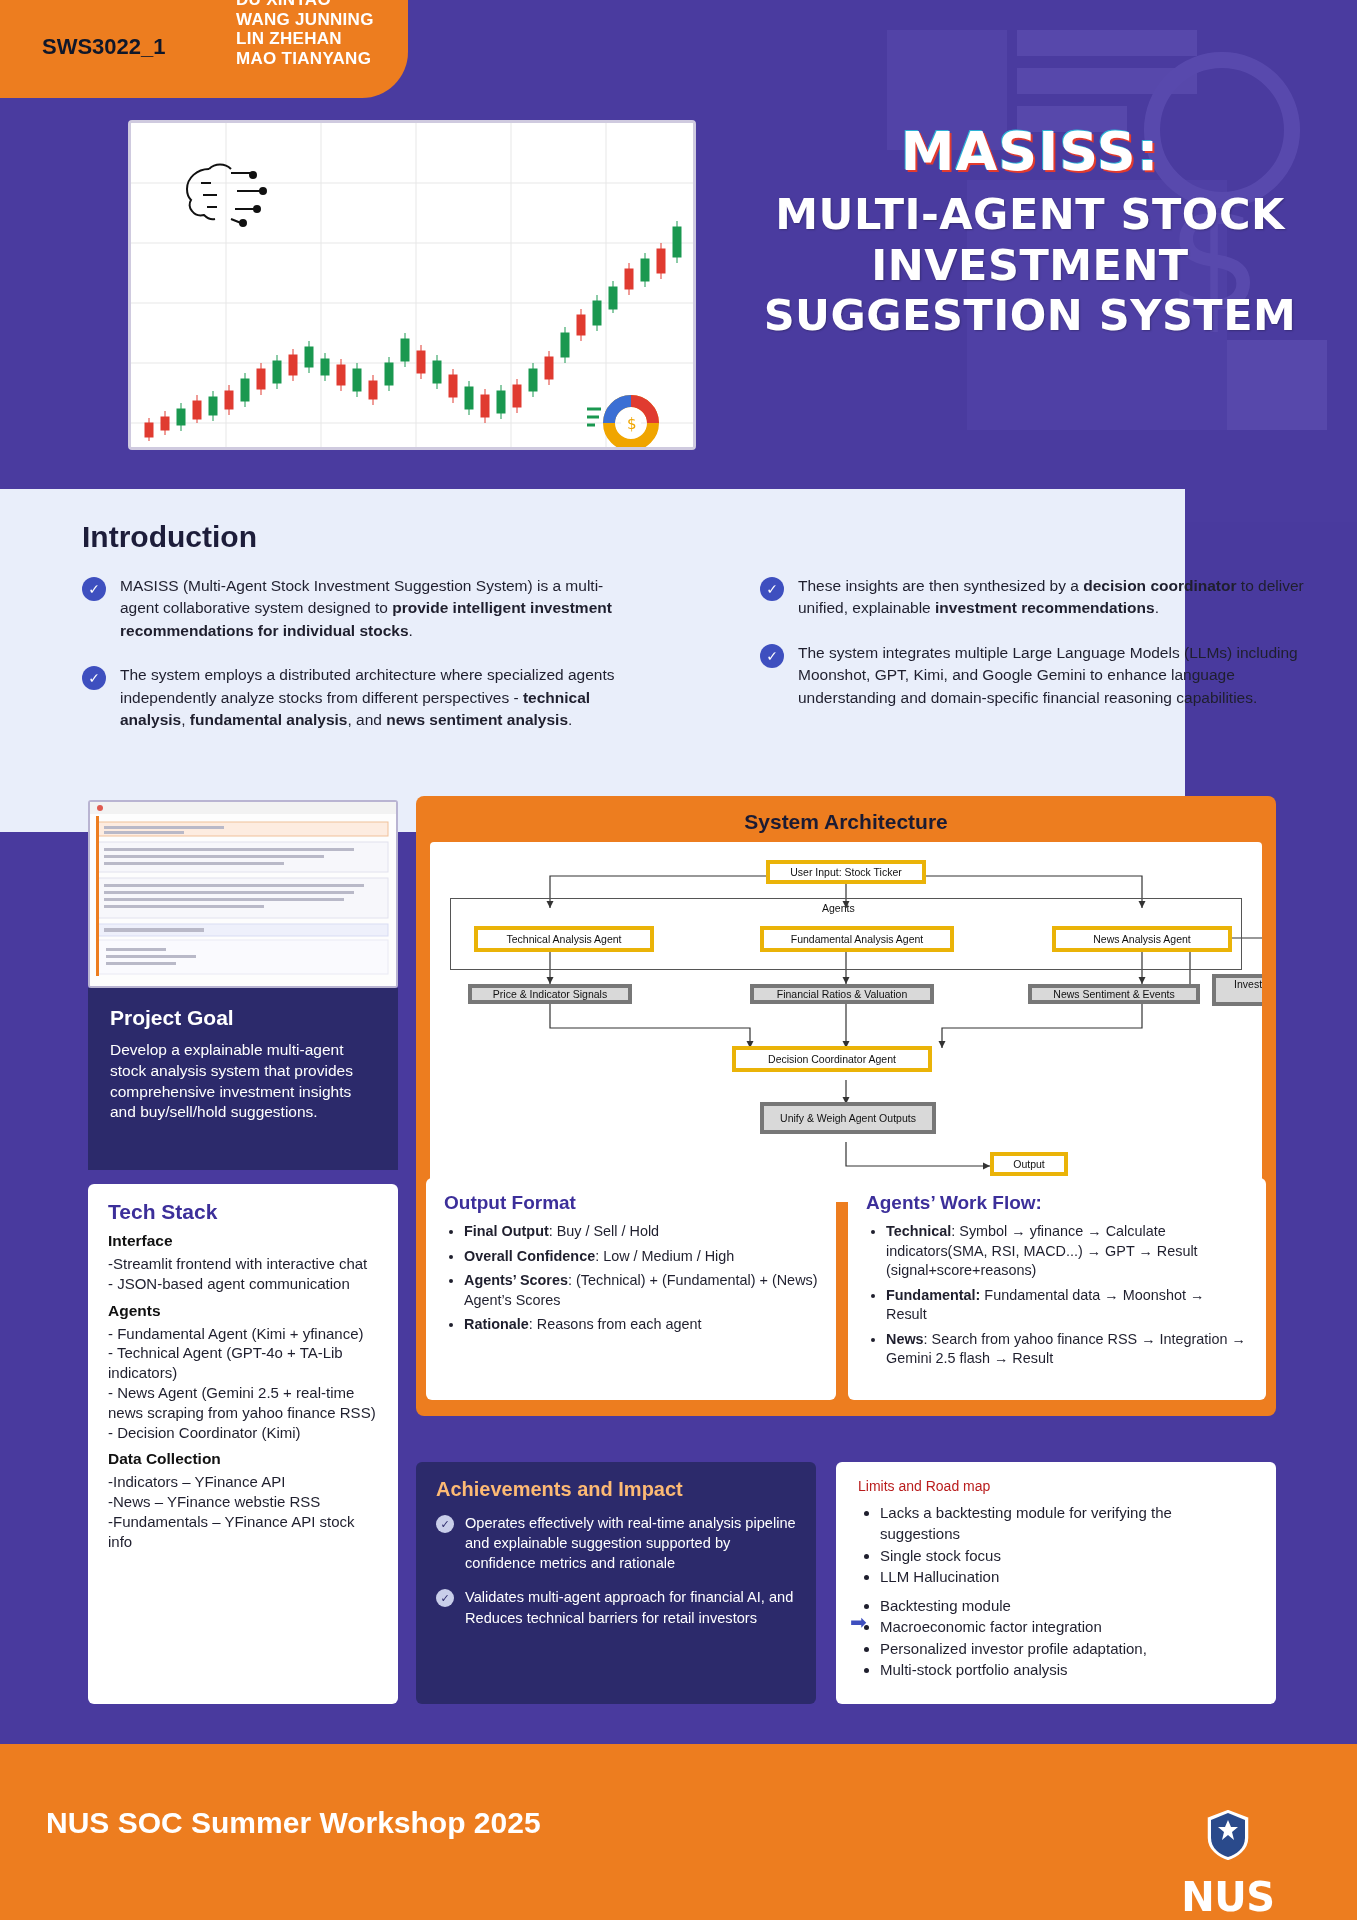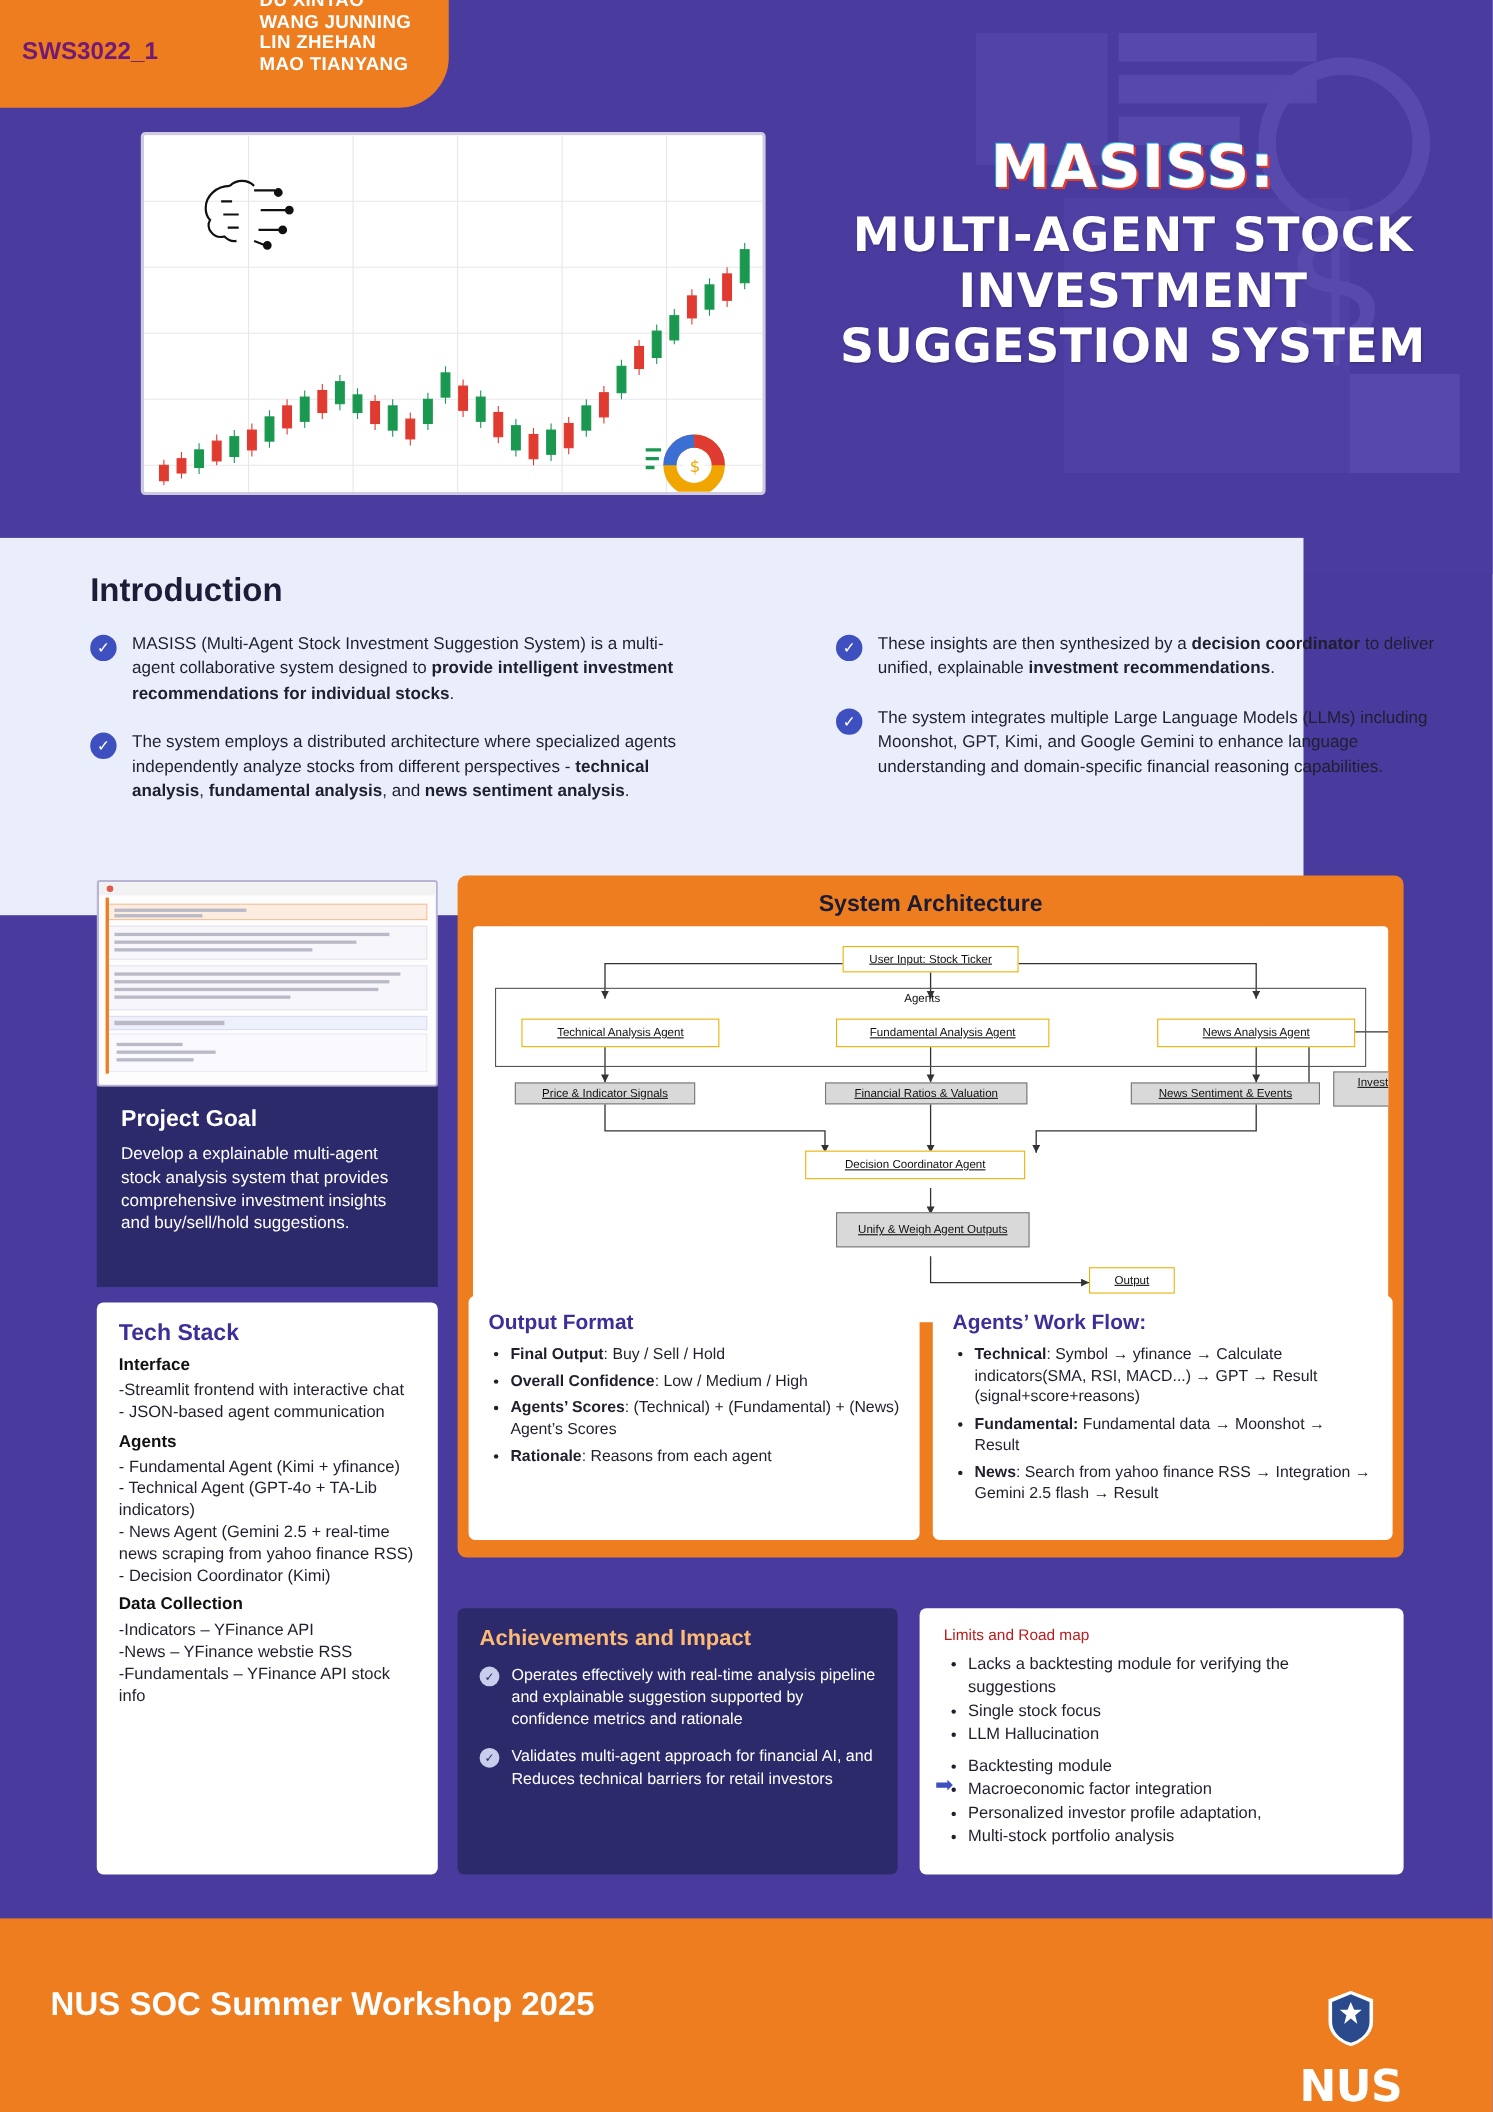"SWS3022_1" .course-code { color: #701a75 -> #0f172a; margin-left: 20px -> 42px }
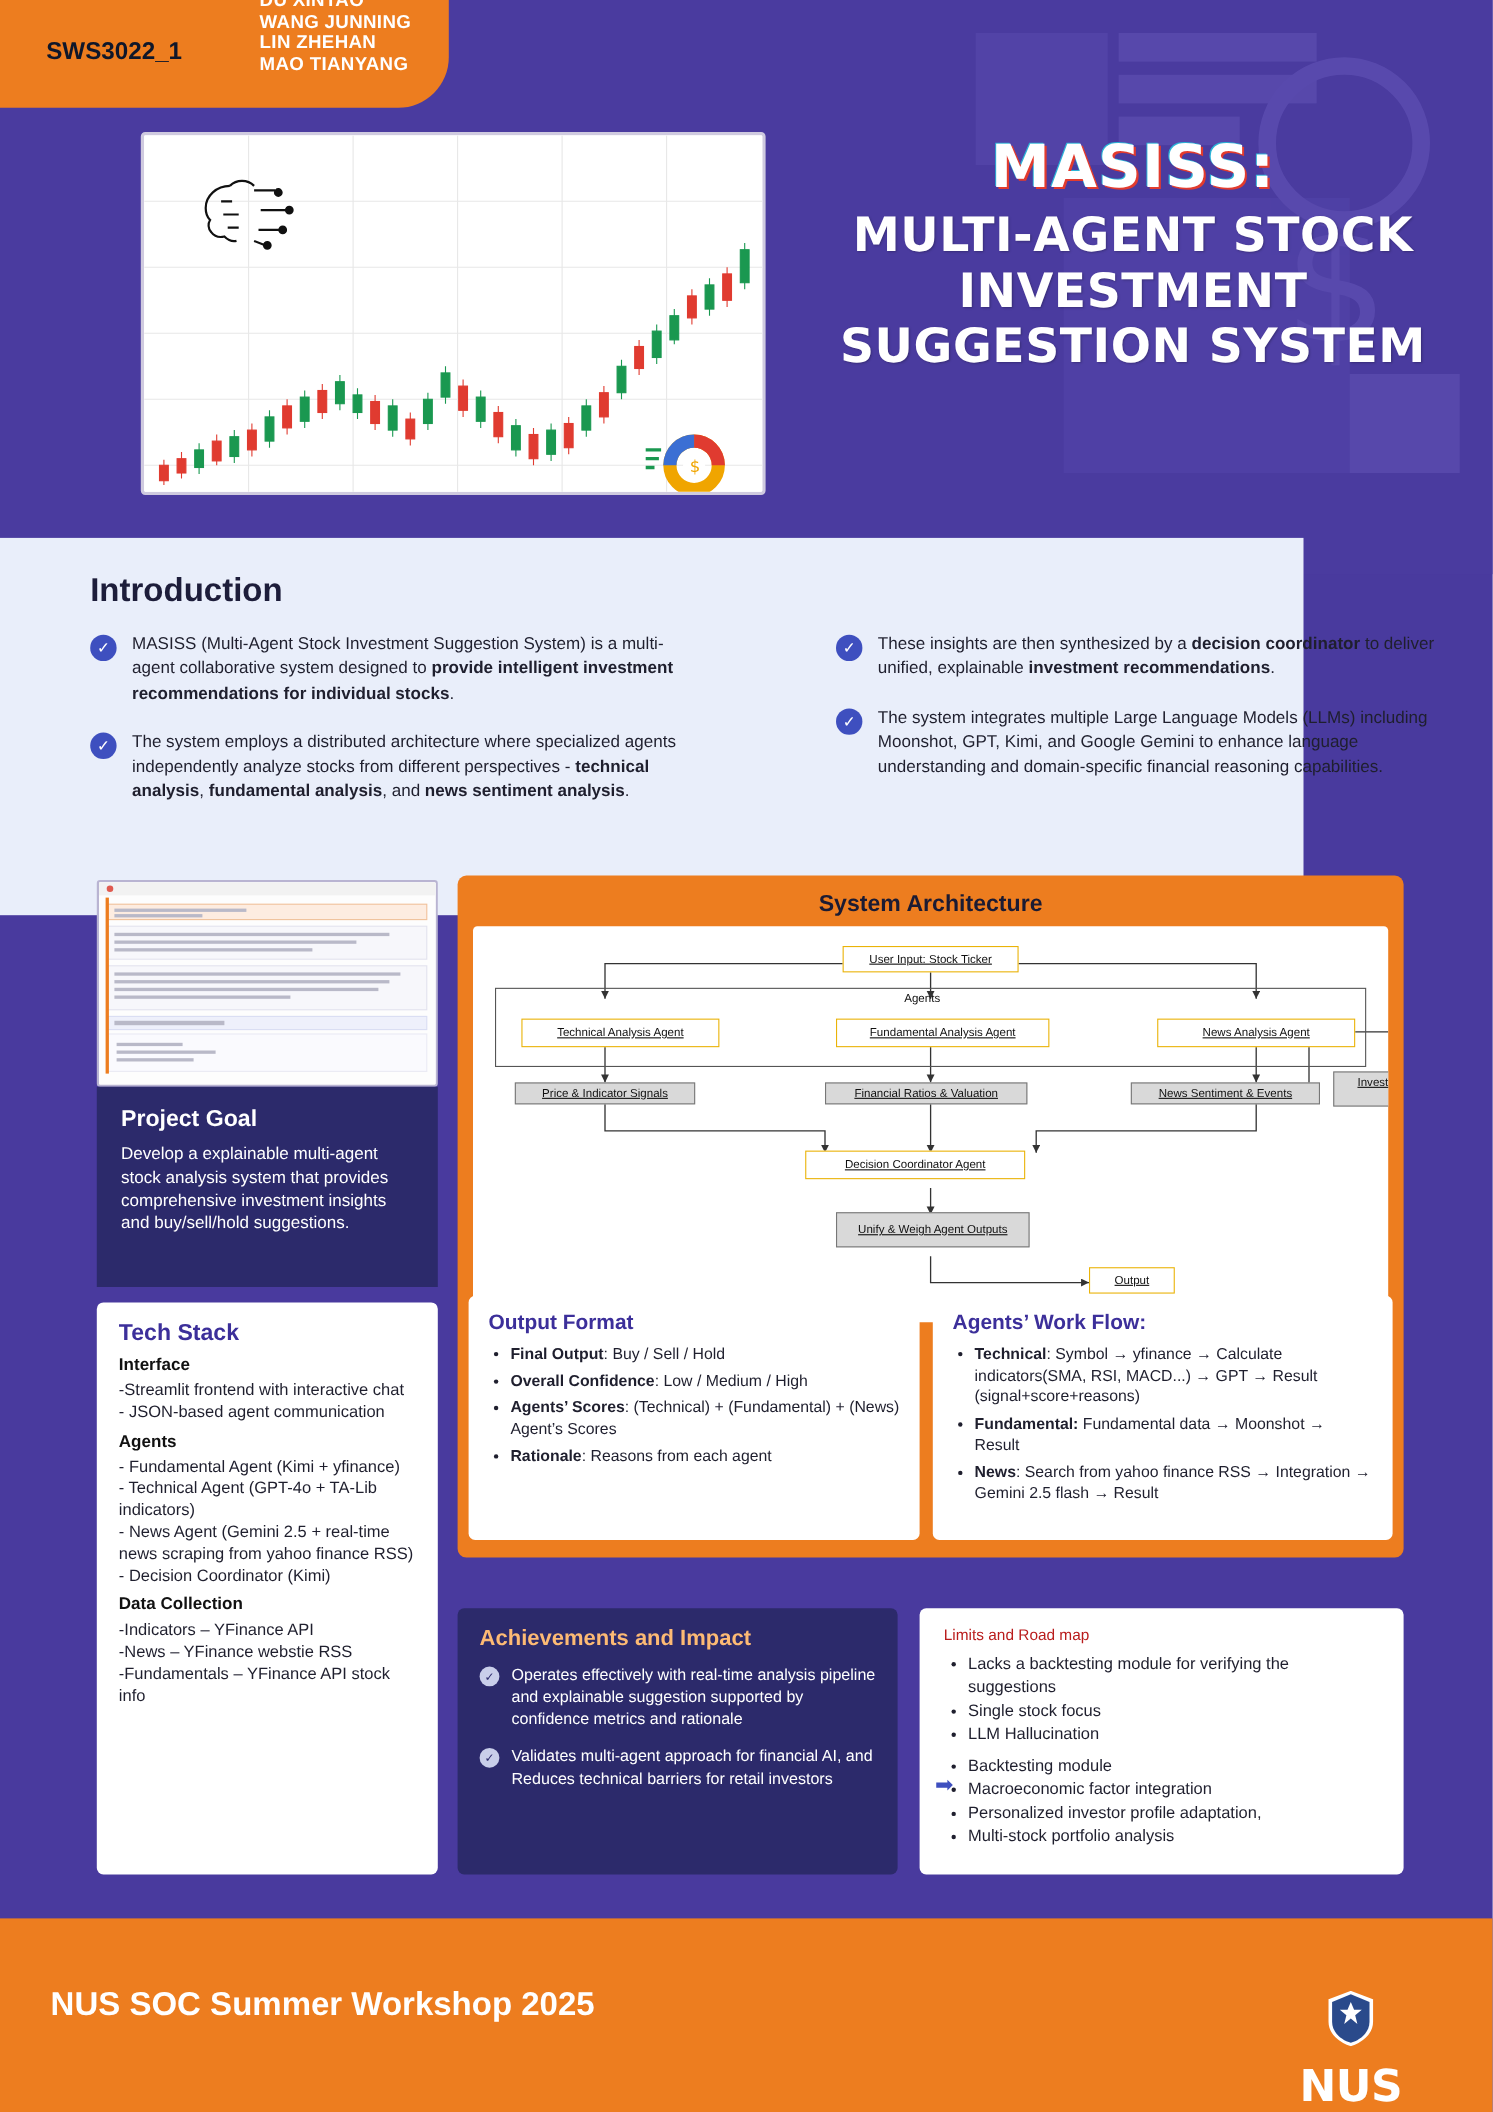"User Input: Stock Ticker" .node { border: 1px solid #eab308 -> 4px solid #eab308; text-decoration: underline -> none }
